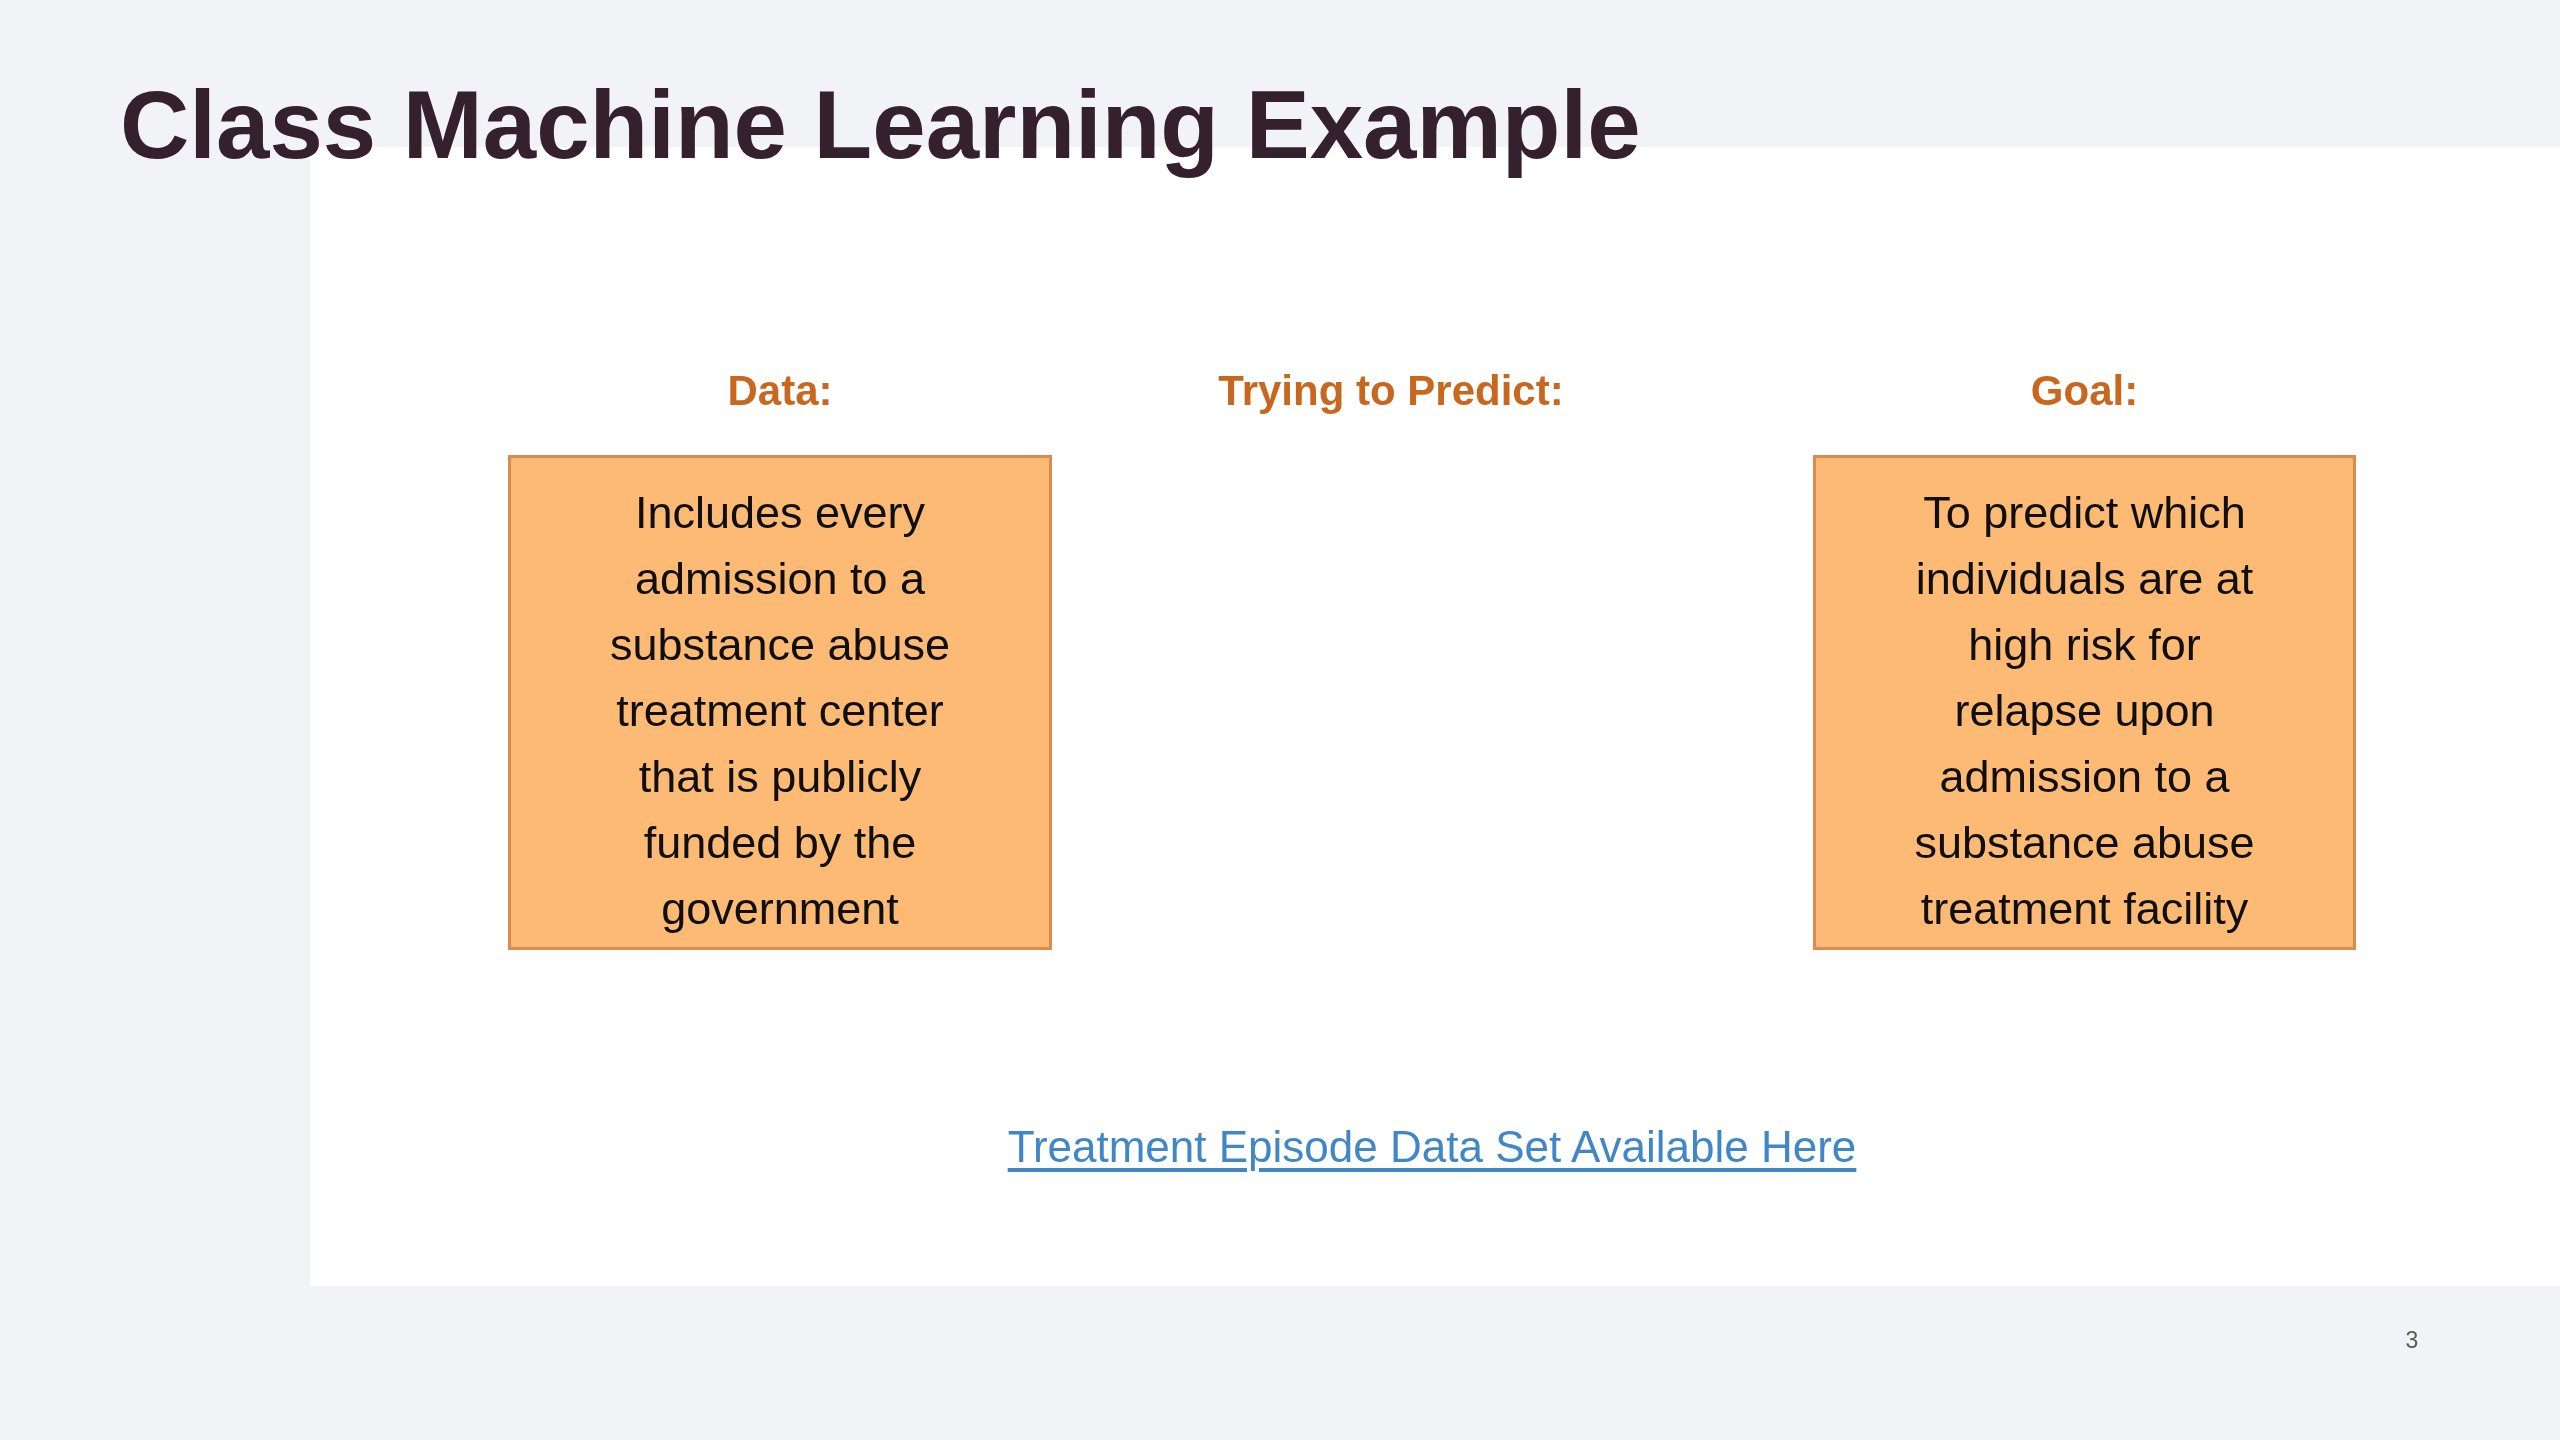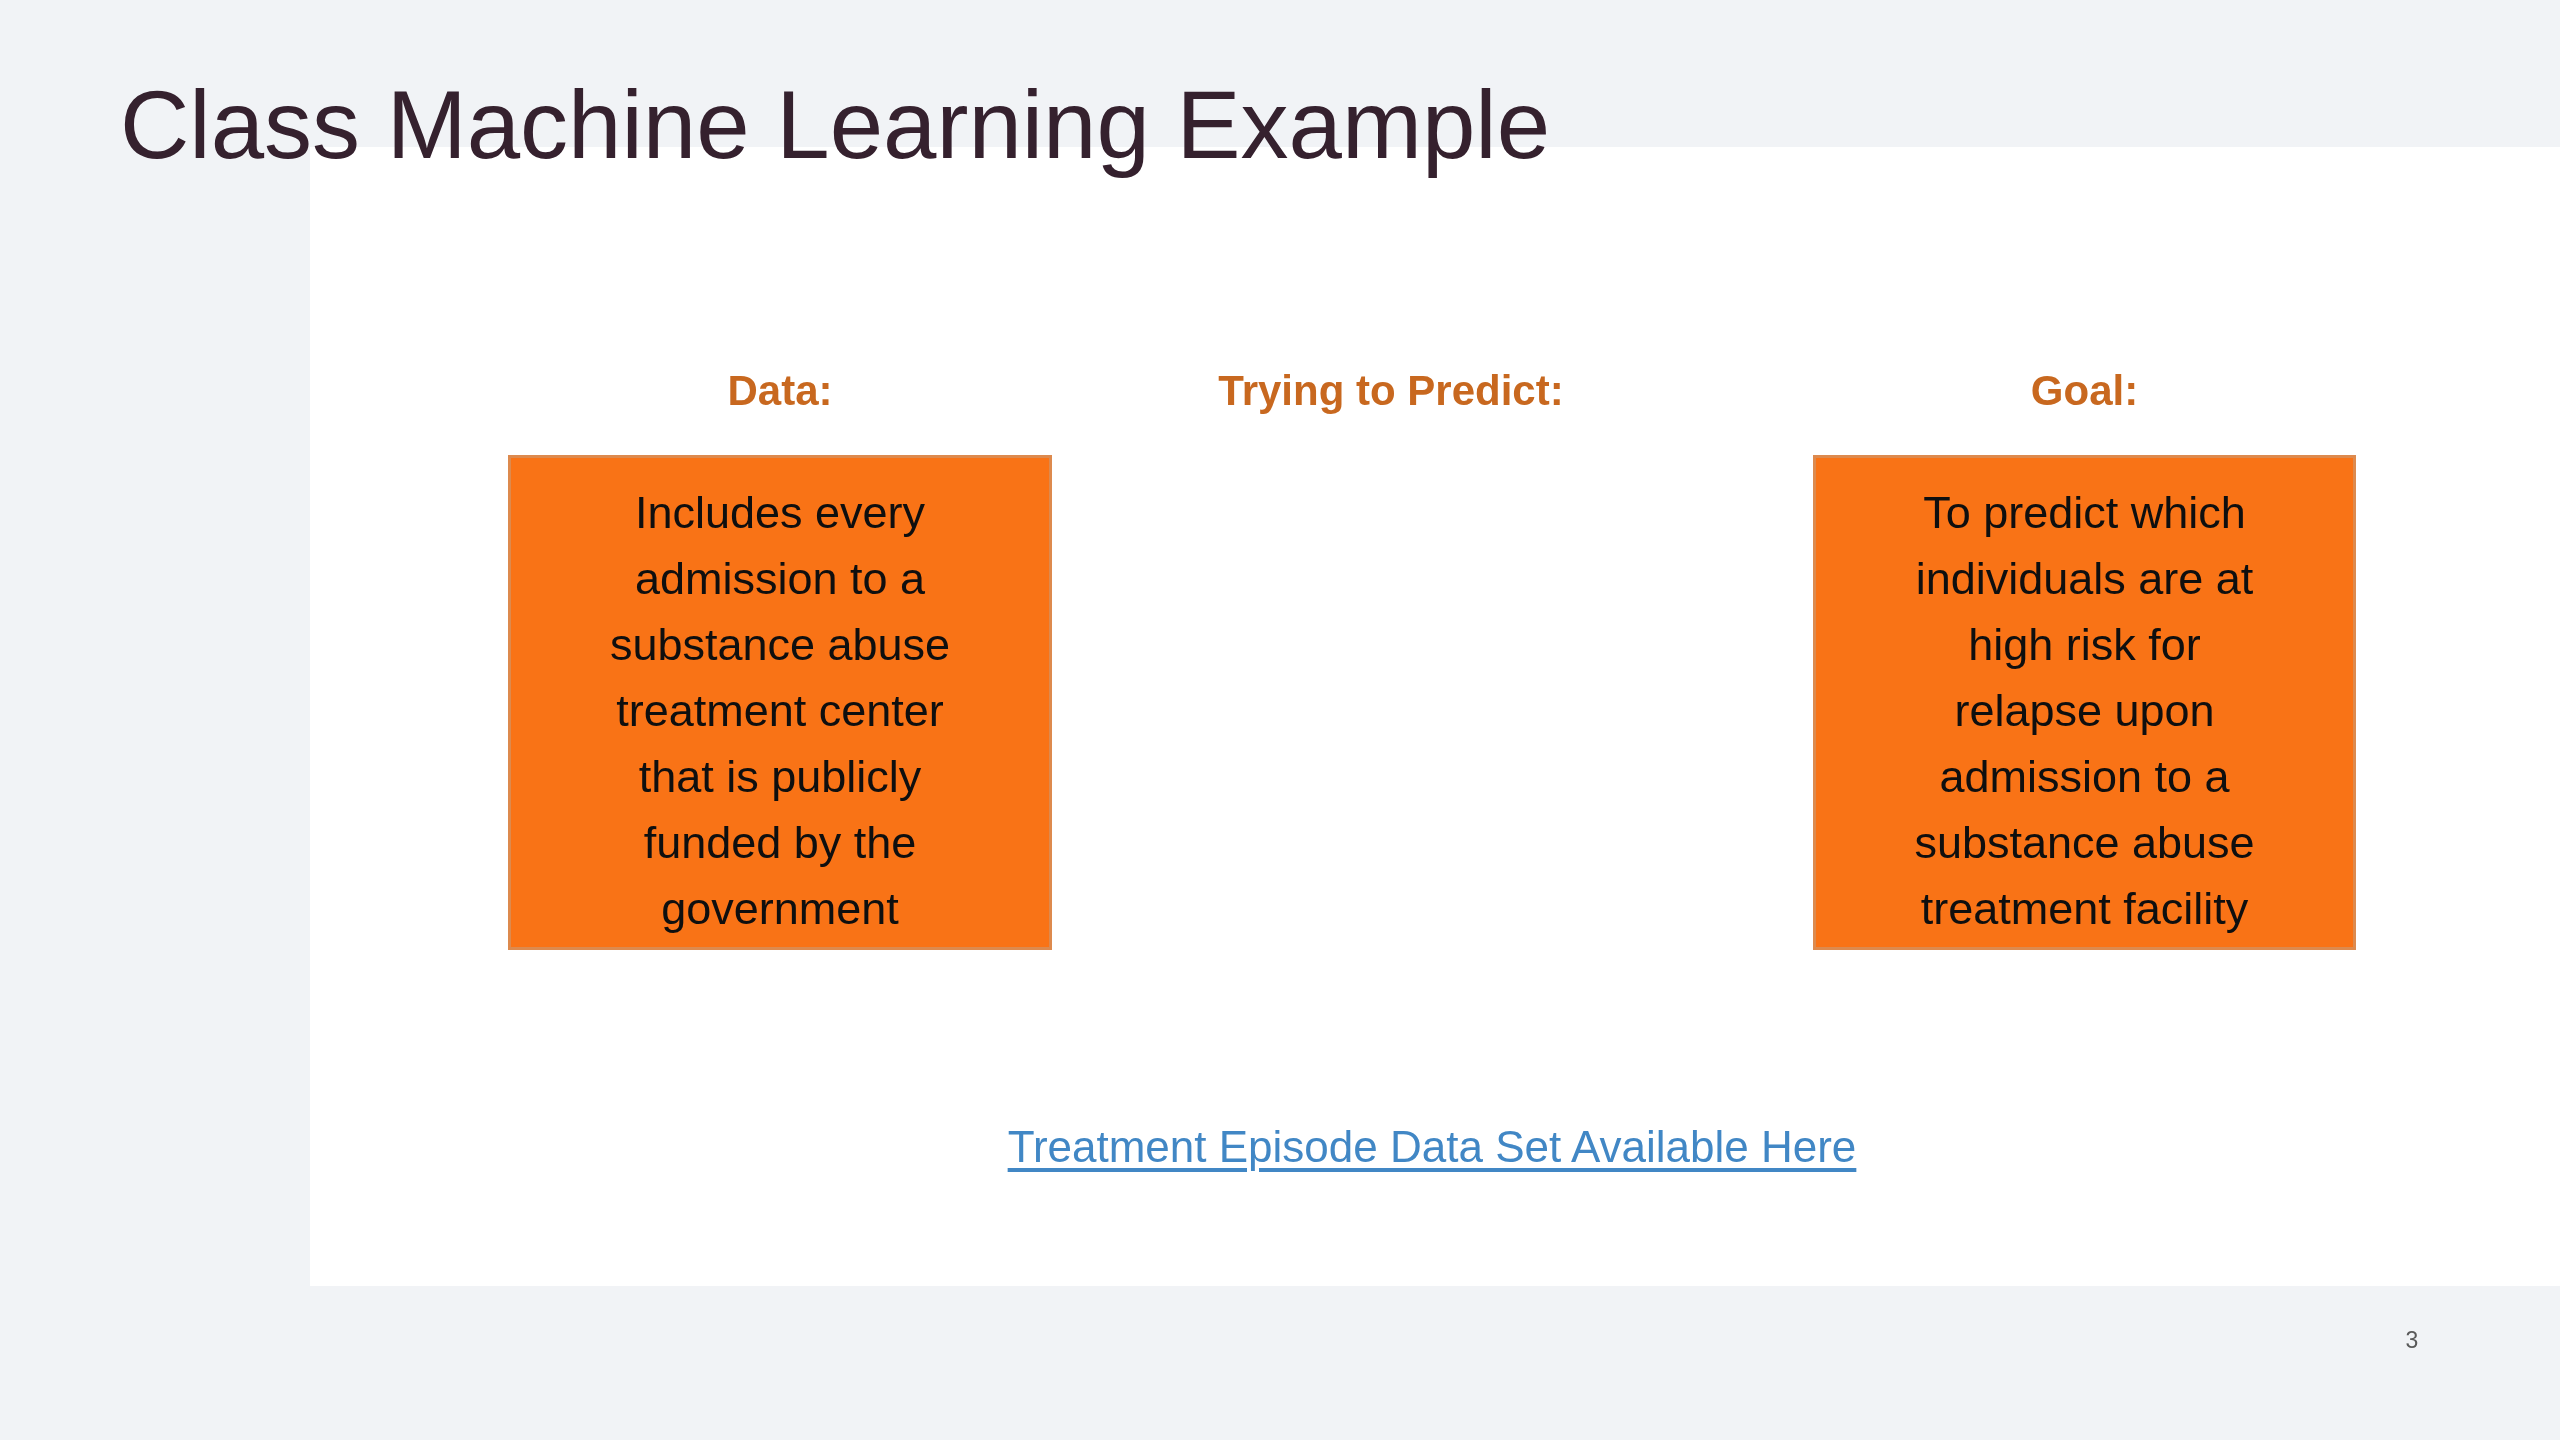"Class Machine Learning Example" .slide-title { font-weight: 400 -> 700 }
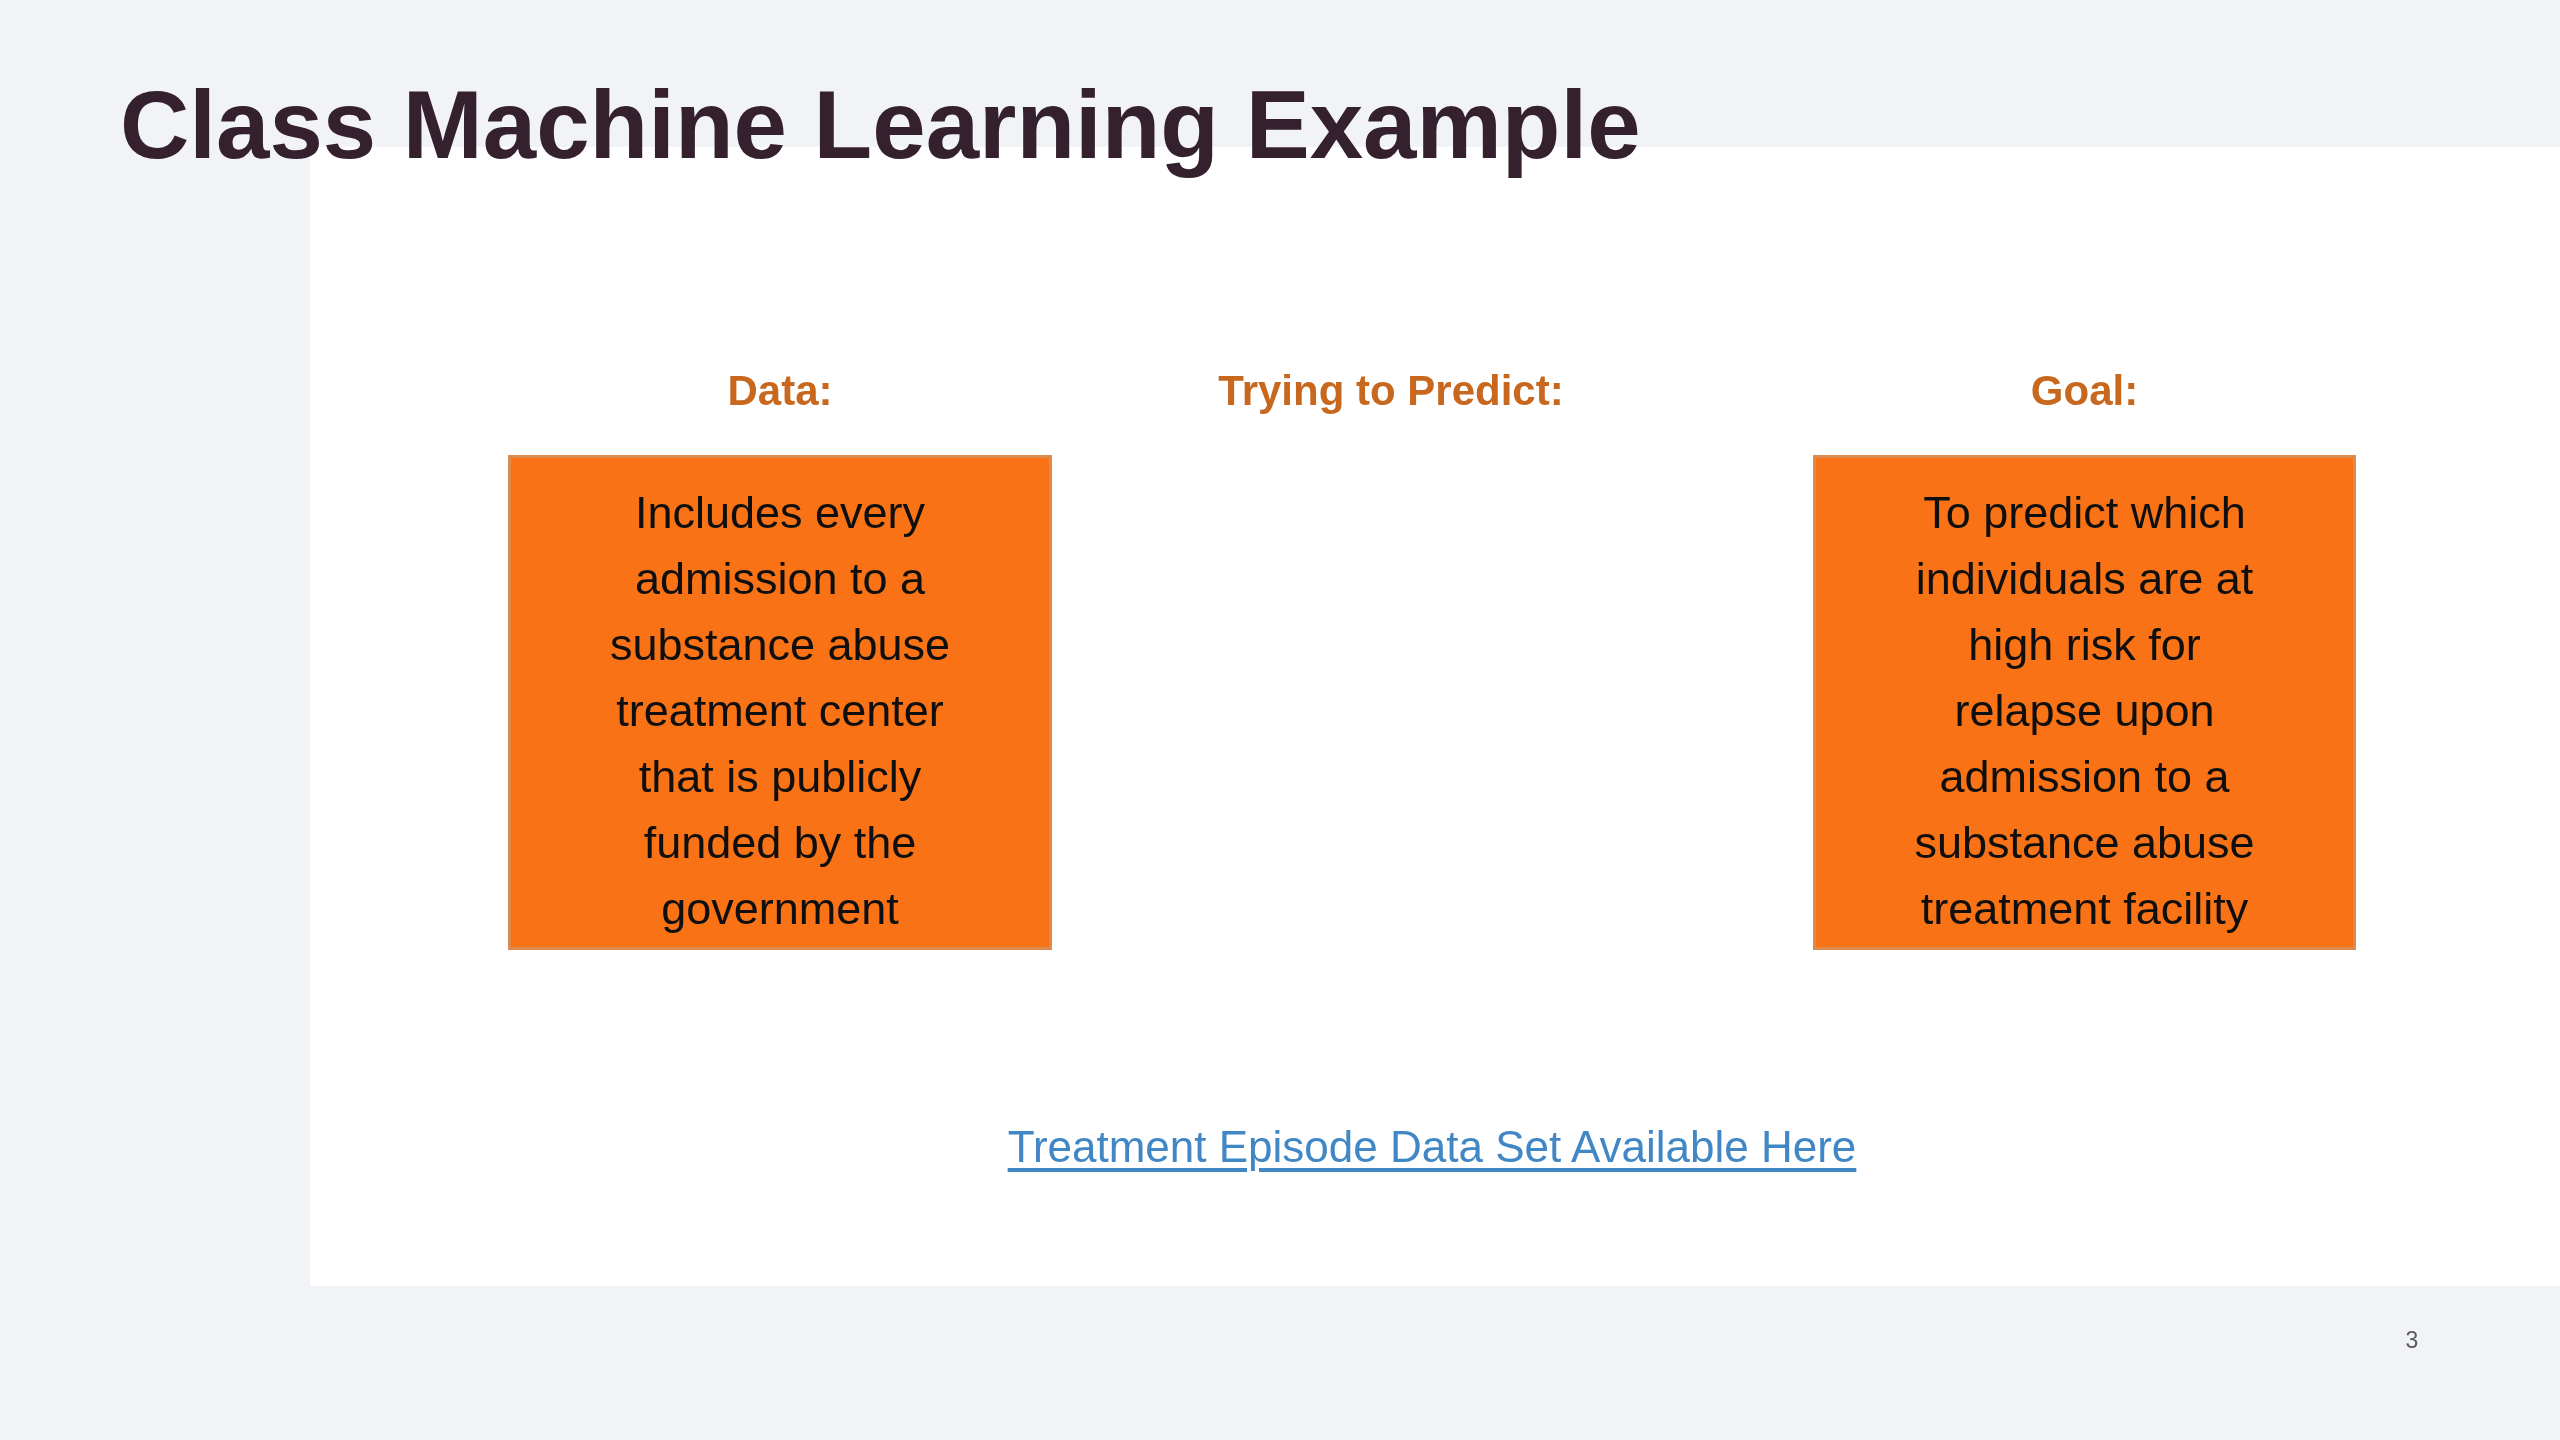"Includes every" .info-box { background: #f97316 -> #fdba74 }
